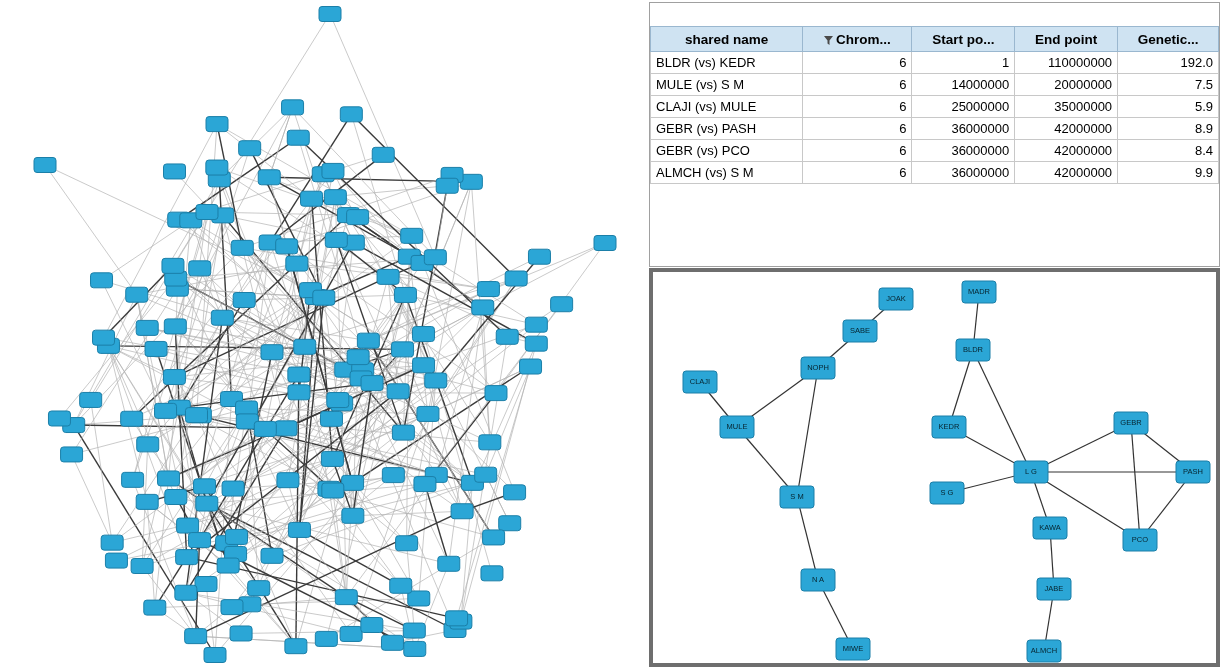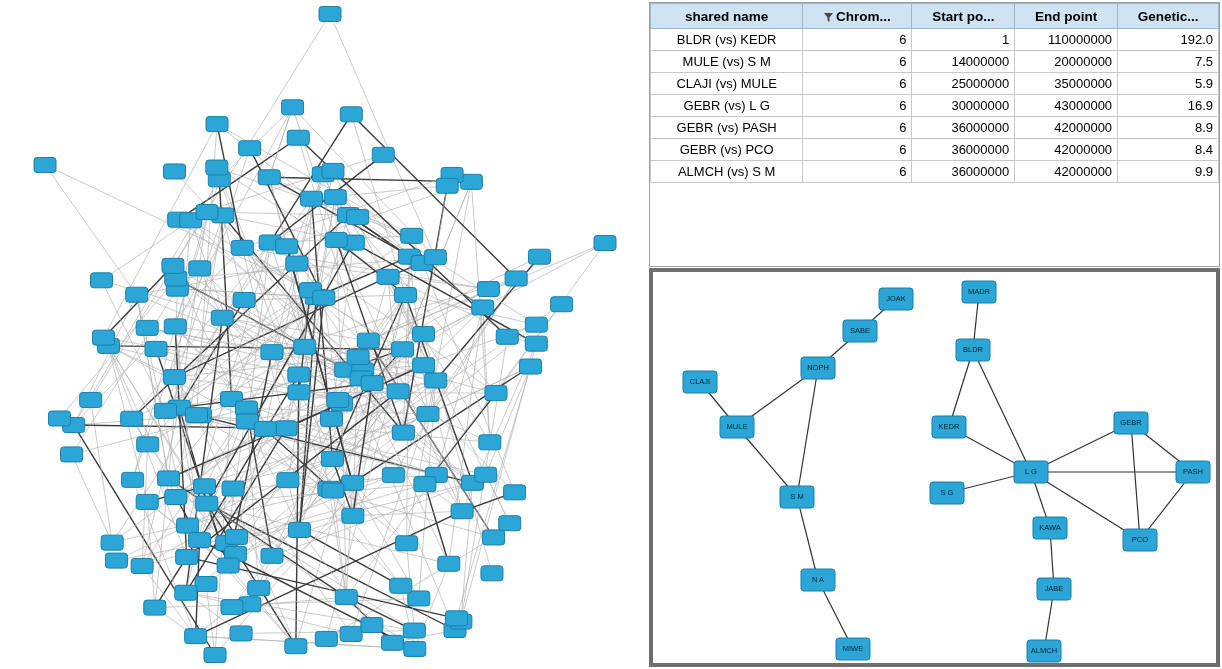"shared name" table.data-table { margin-top: none -> 23px }
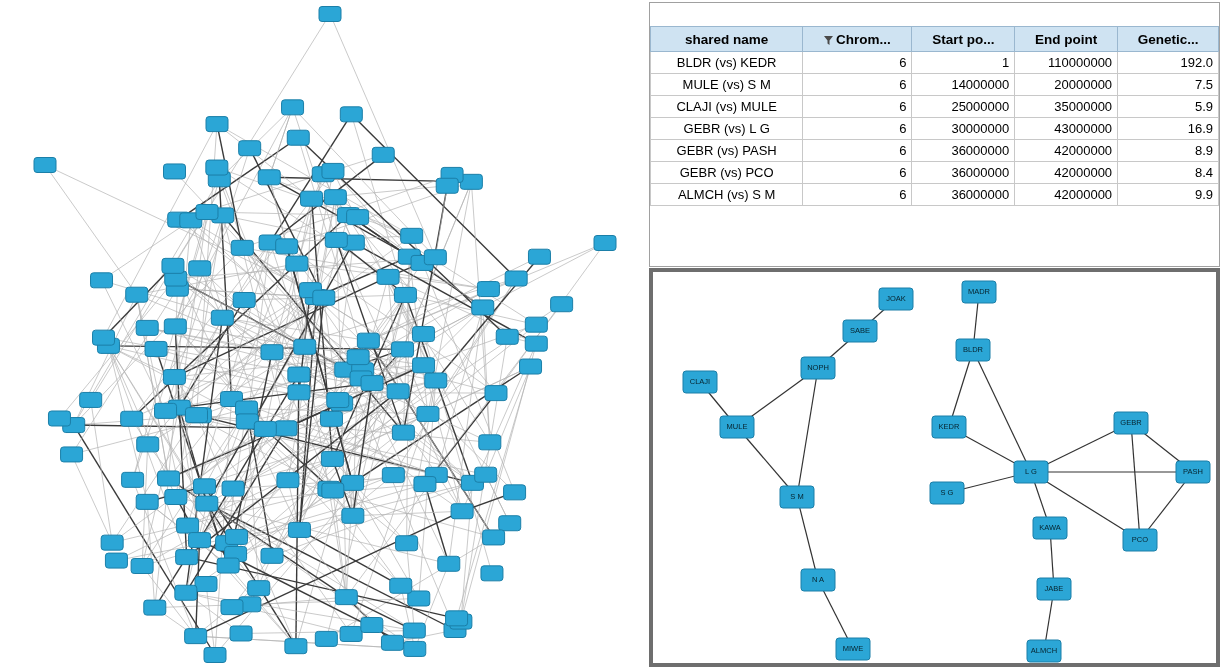"BLDR (vs) KEDR" td.cell-left { text-align: center -> left }
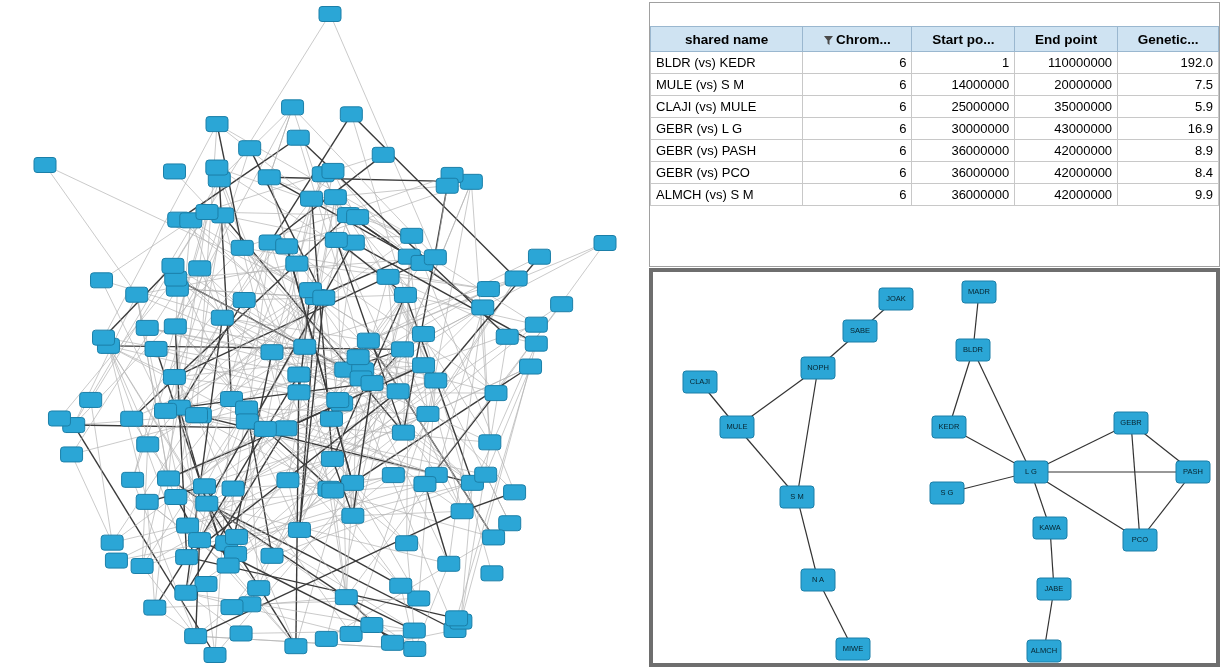"GEBR (vs) L G" tr { html: <tr> <td>GEBR (vs) L G</td> <td>6</td> <td>30000000</td> <td>43000000</td> <td>16.9</td> </tr> -> none }
